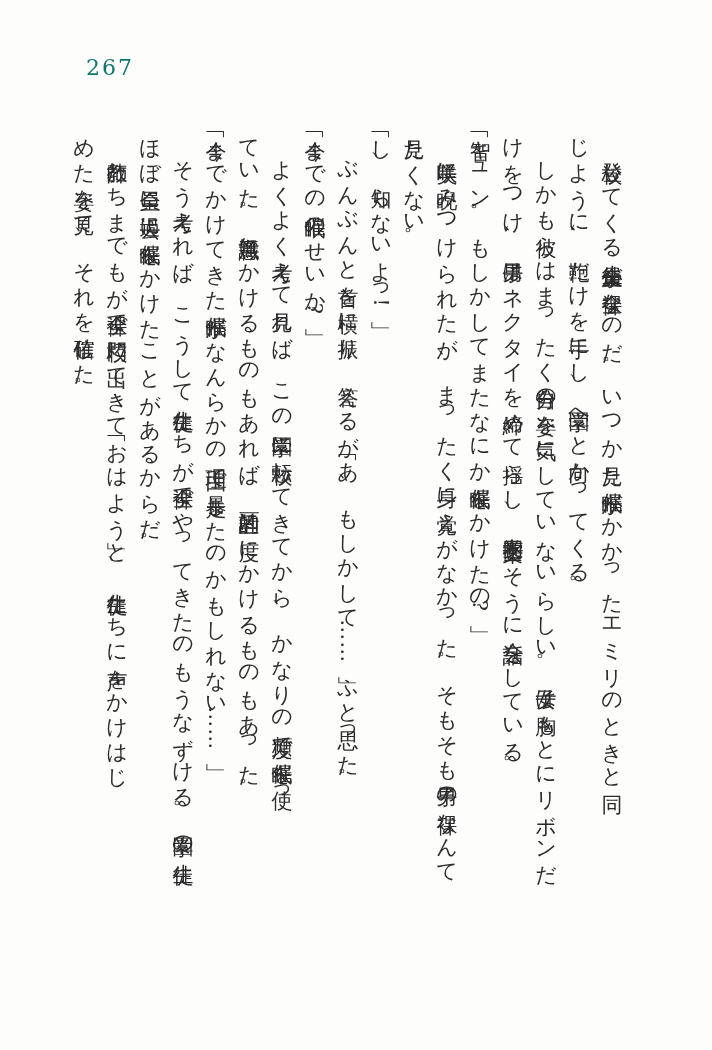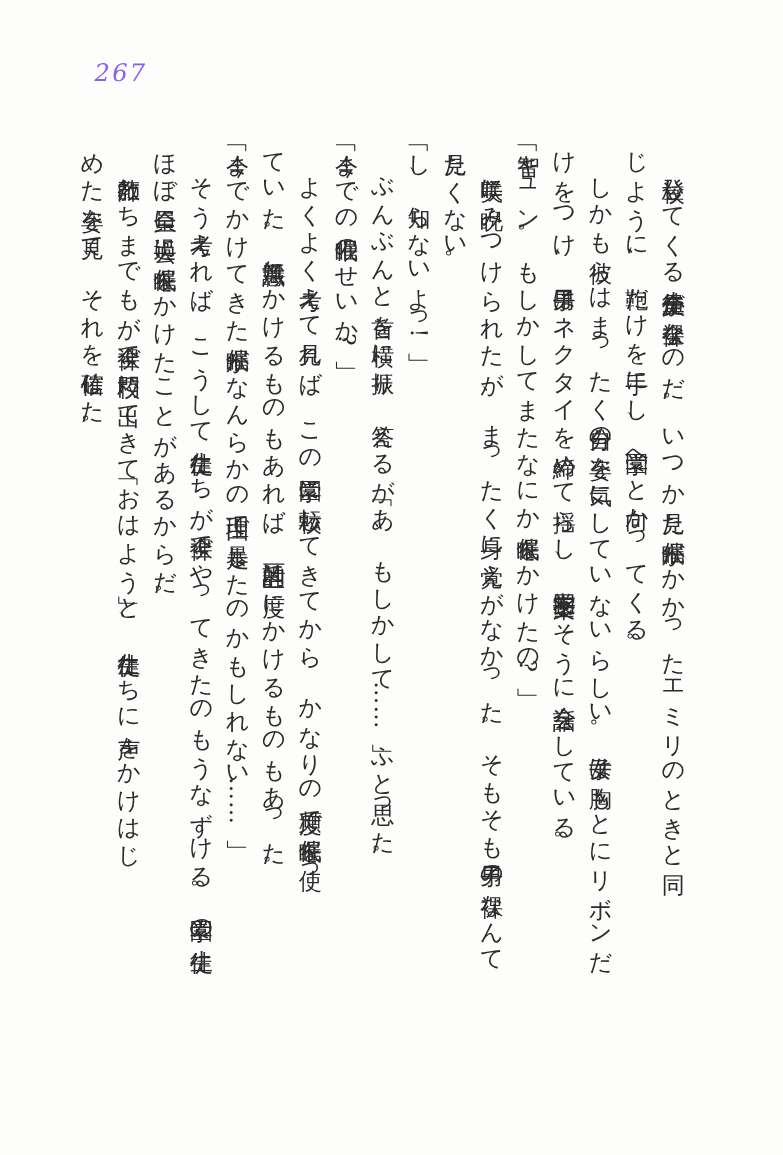"267" .page-number { color: #8b5cf6 -> #0f766e; font-style: italic -> none }
